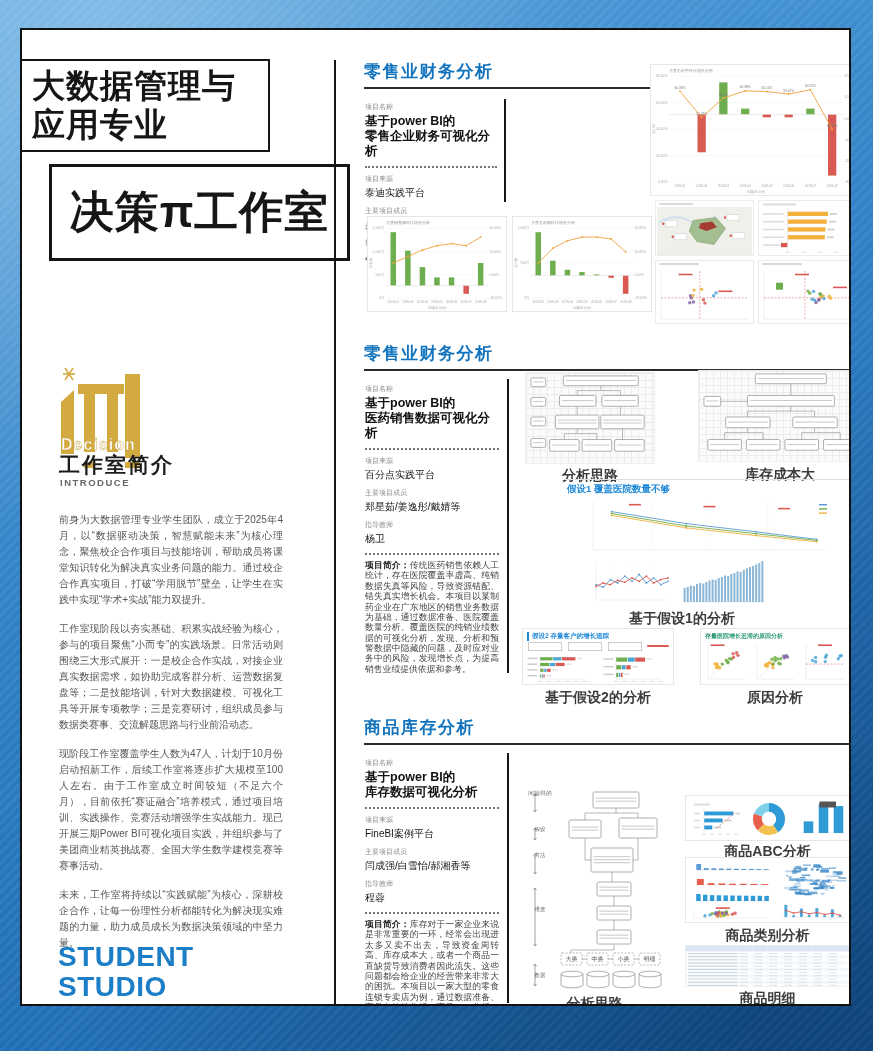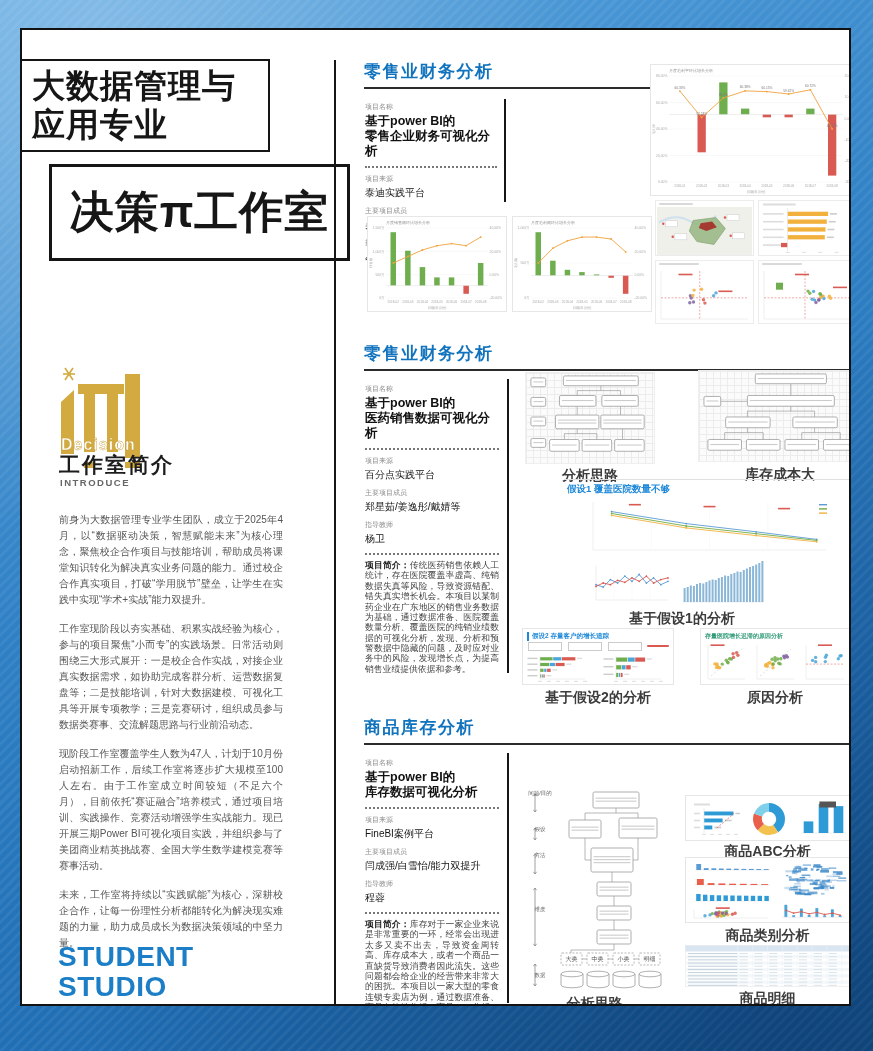"闫成强/白雪怡/能力双提升" div.f-value { text: /能力双提升 -> /郝湘香等 }
